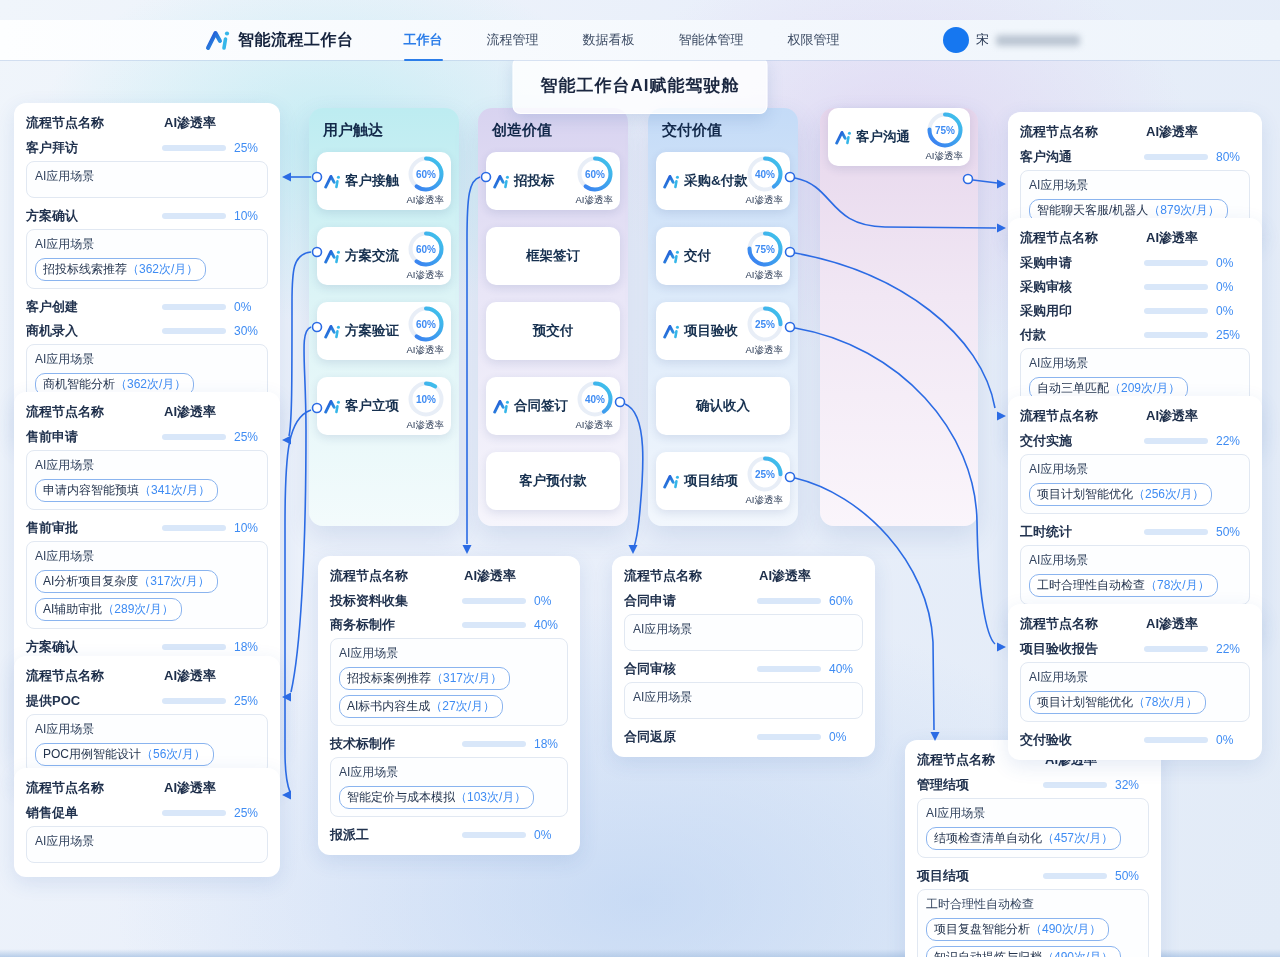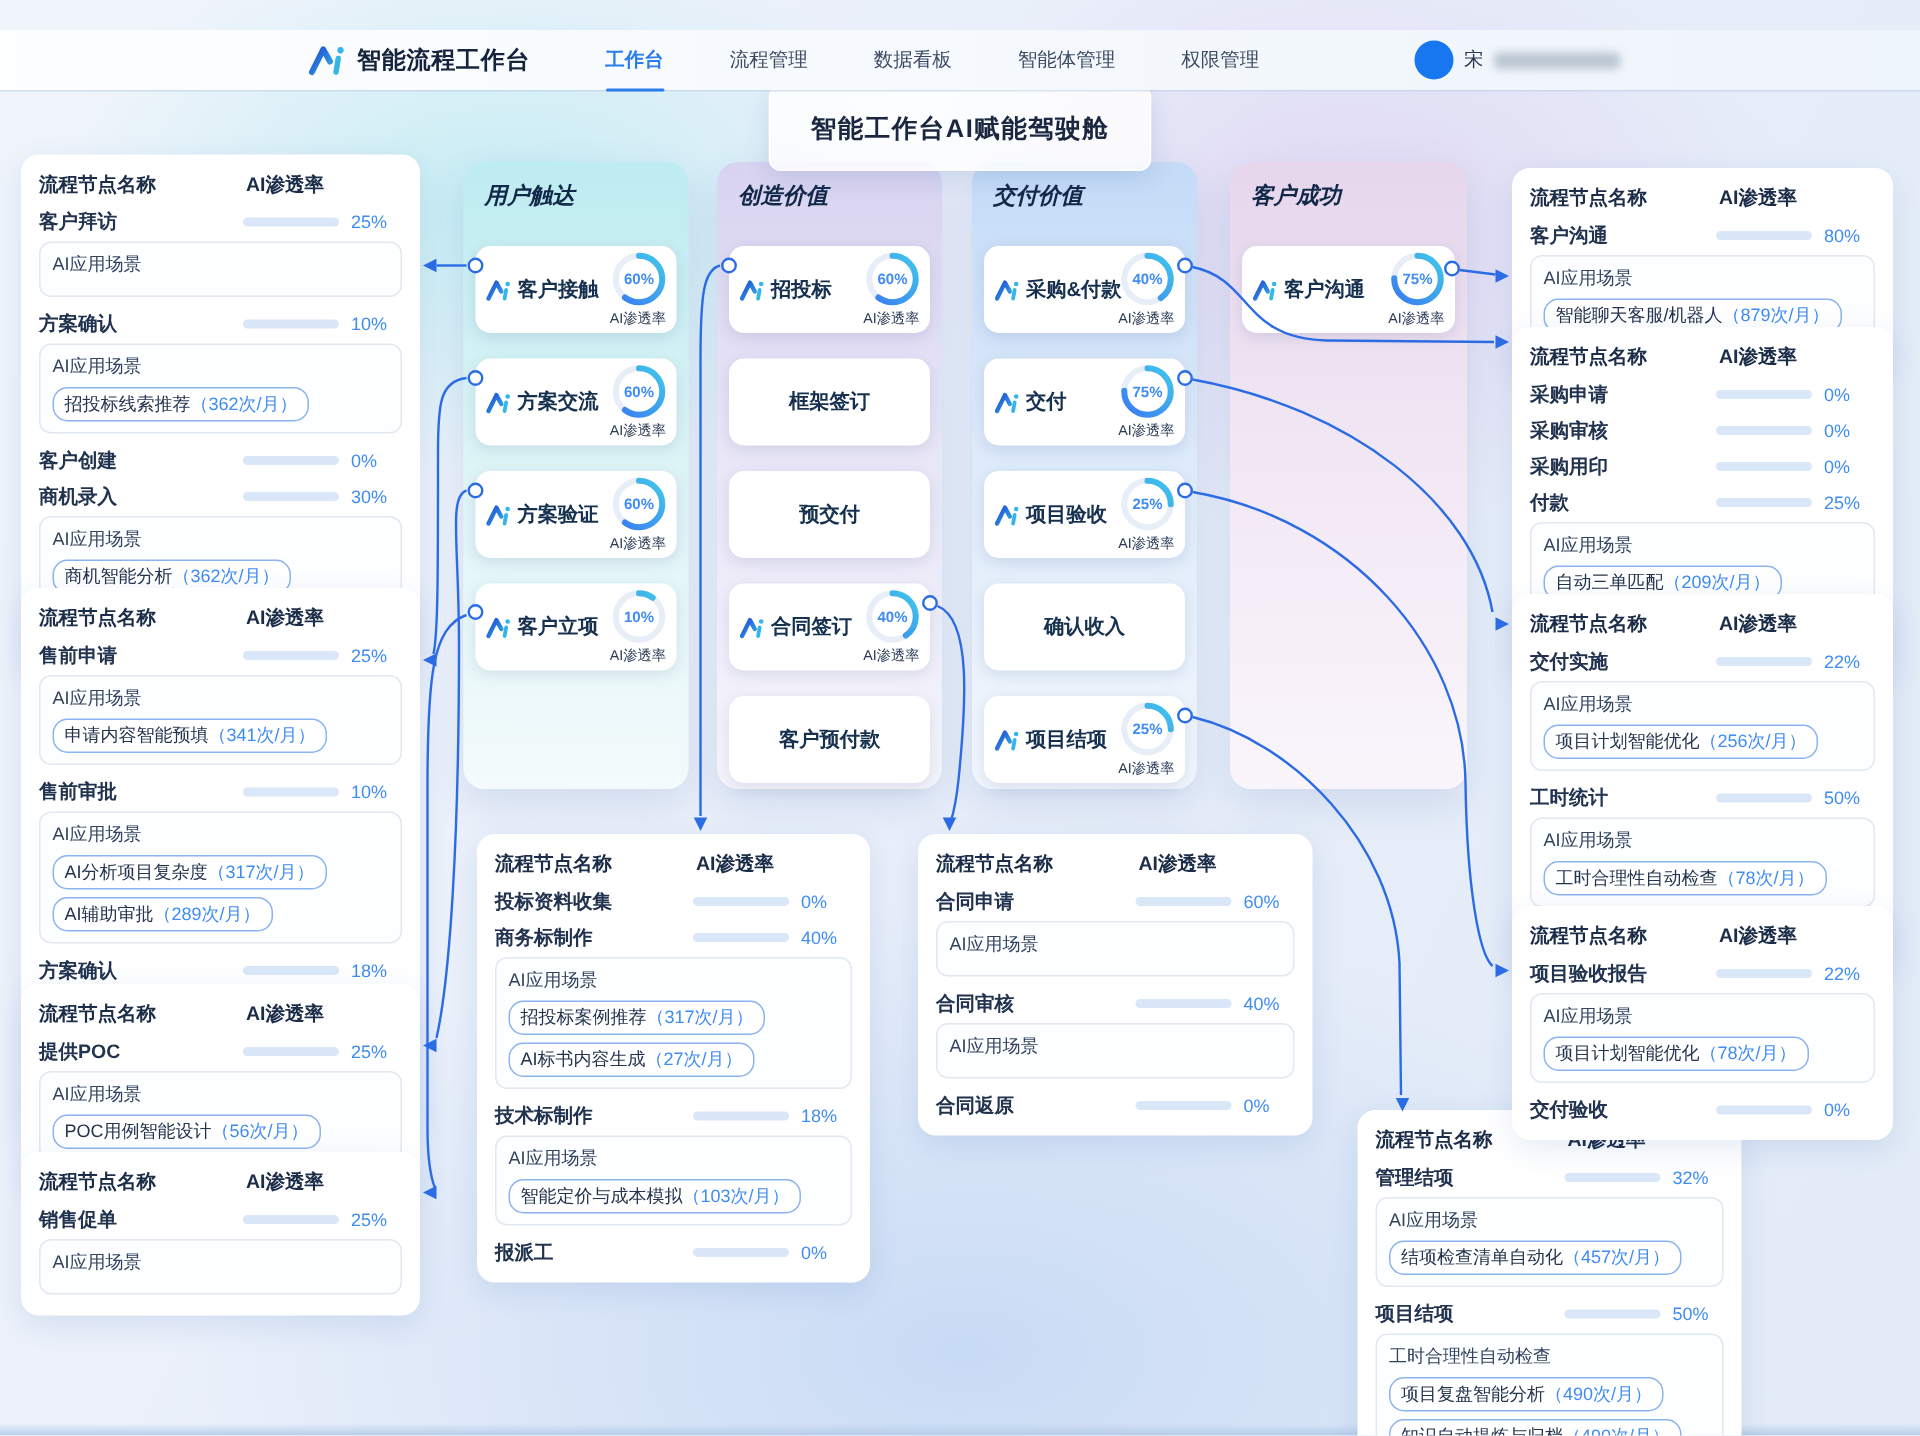"用户触达" .stitle { font-style: italic -> none; padding: 13px 6px 24px -> 13px 6px 12px }
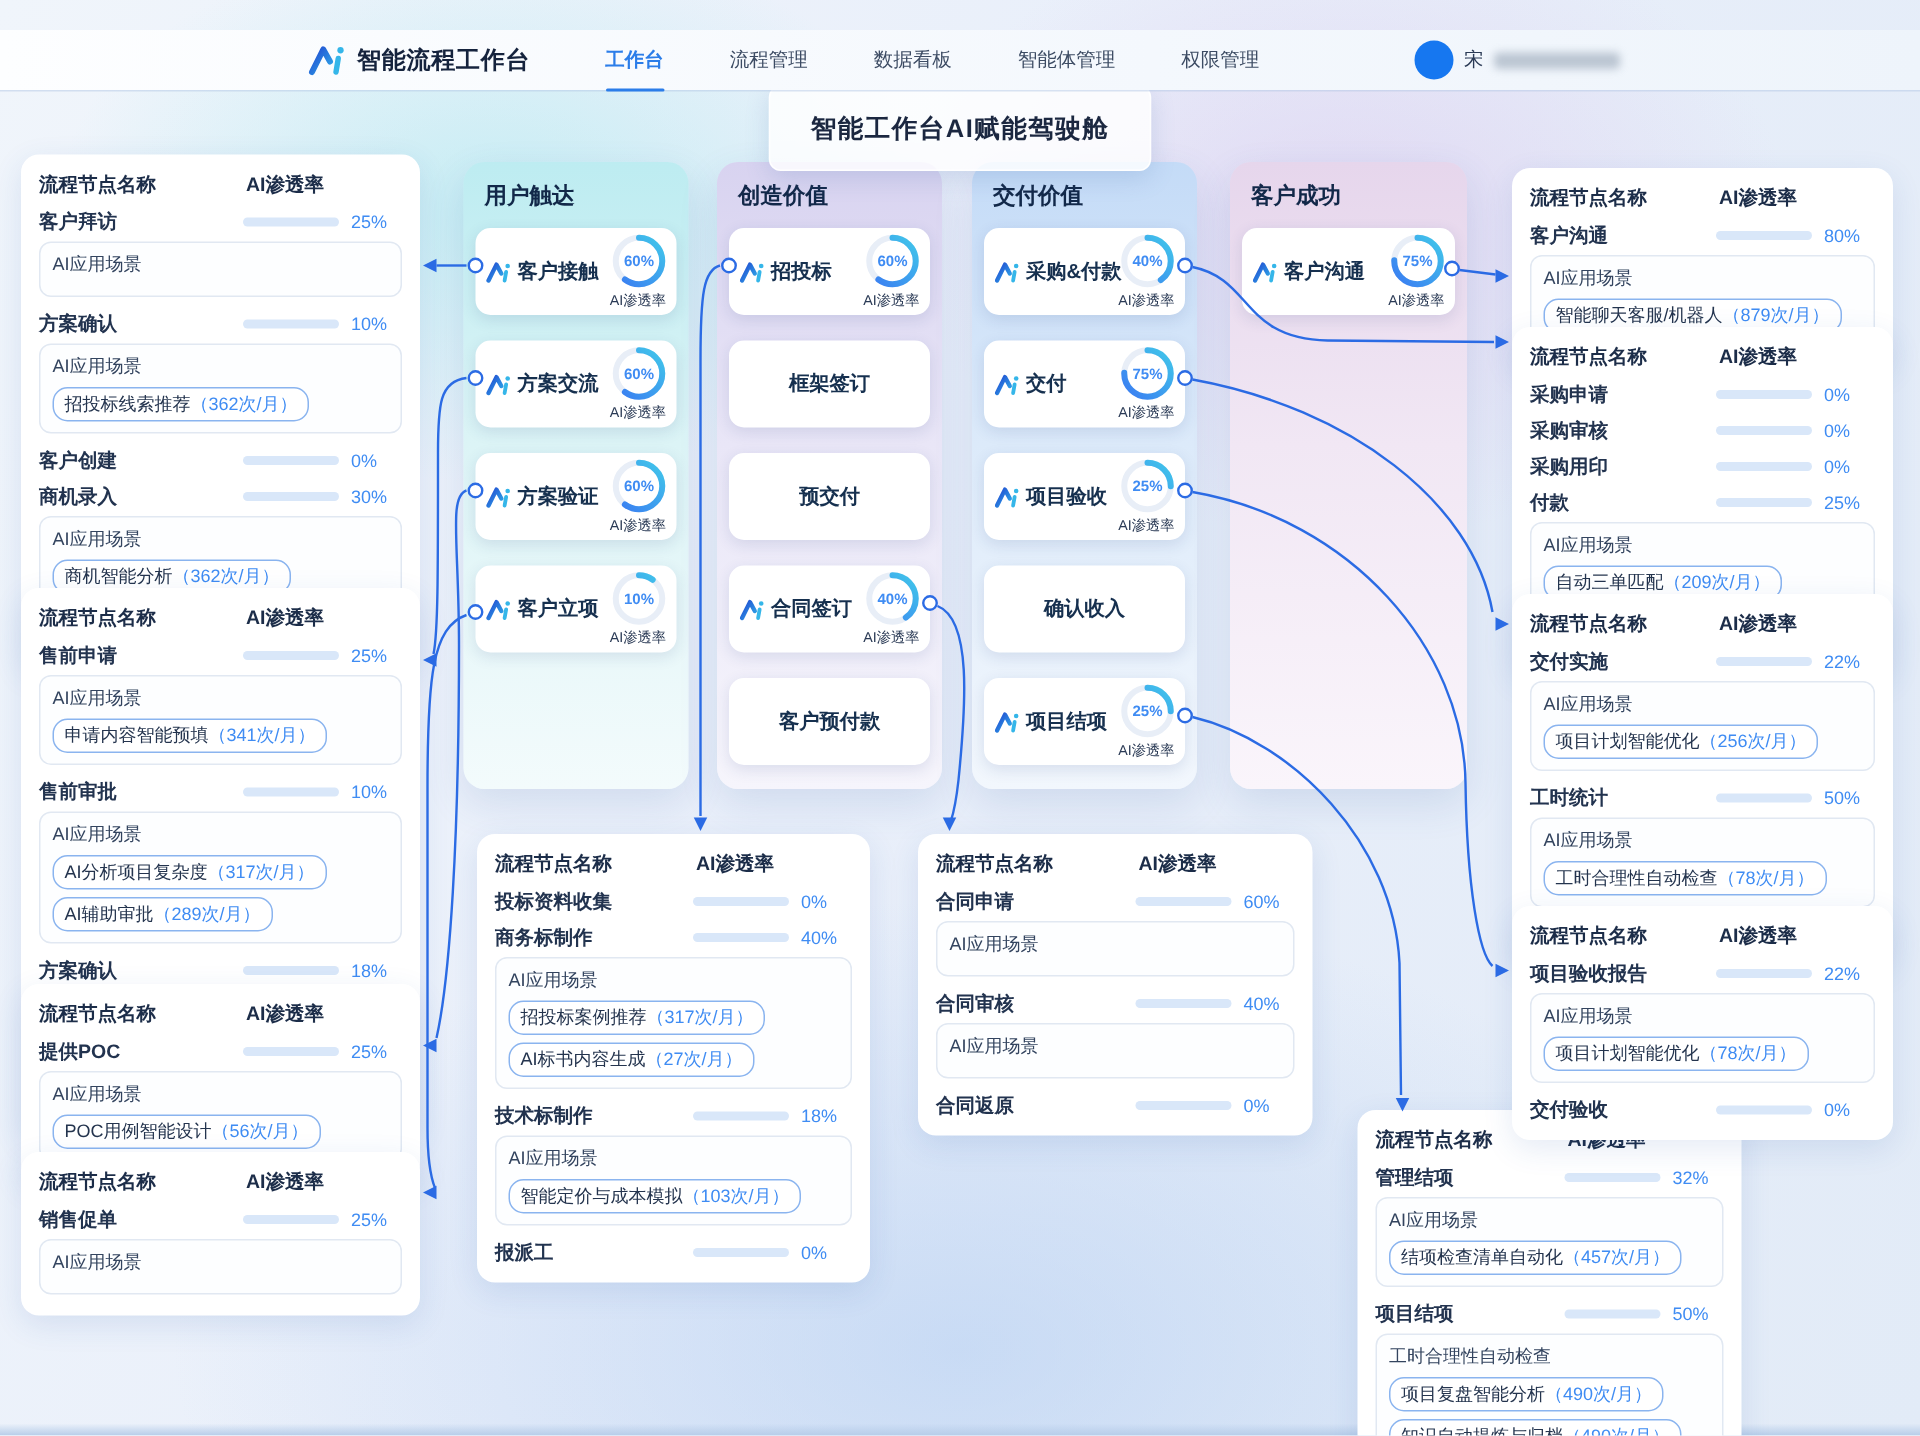"客户成功" div.stitle { html: <div>客户成功</div> -> none }
